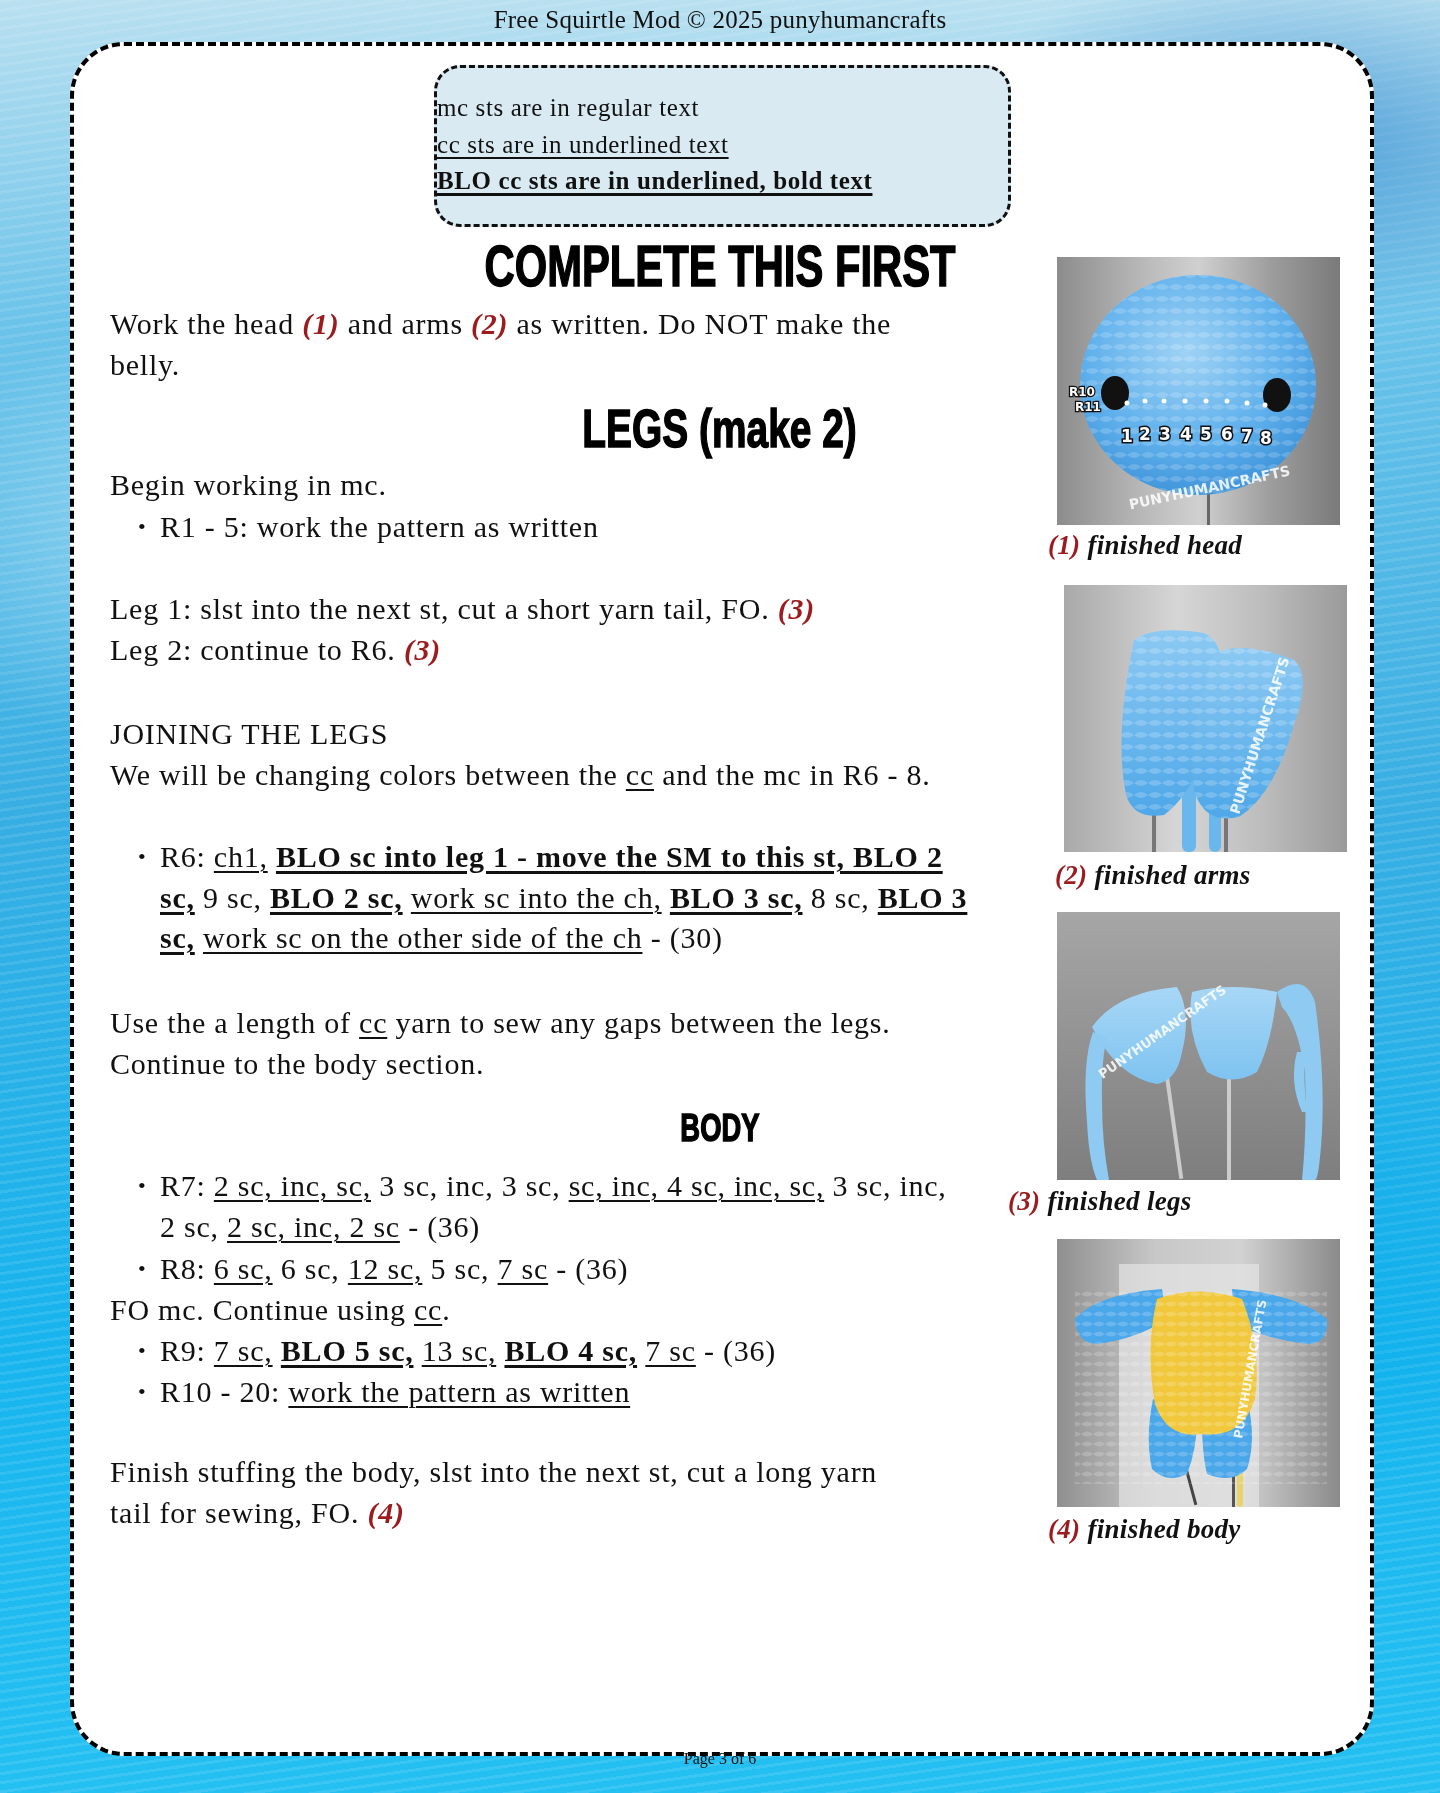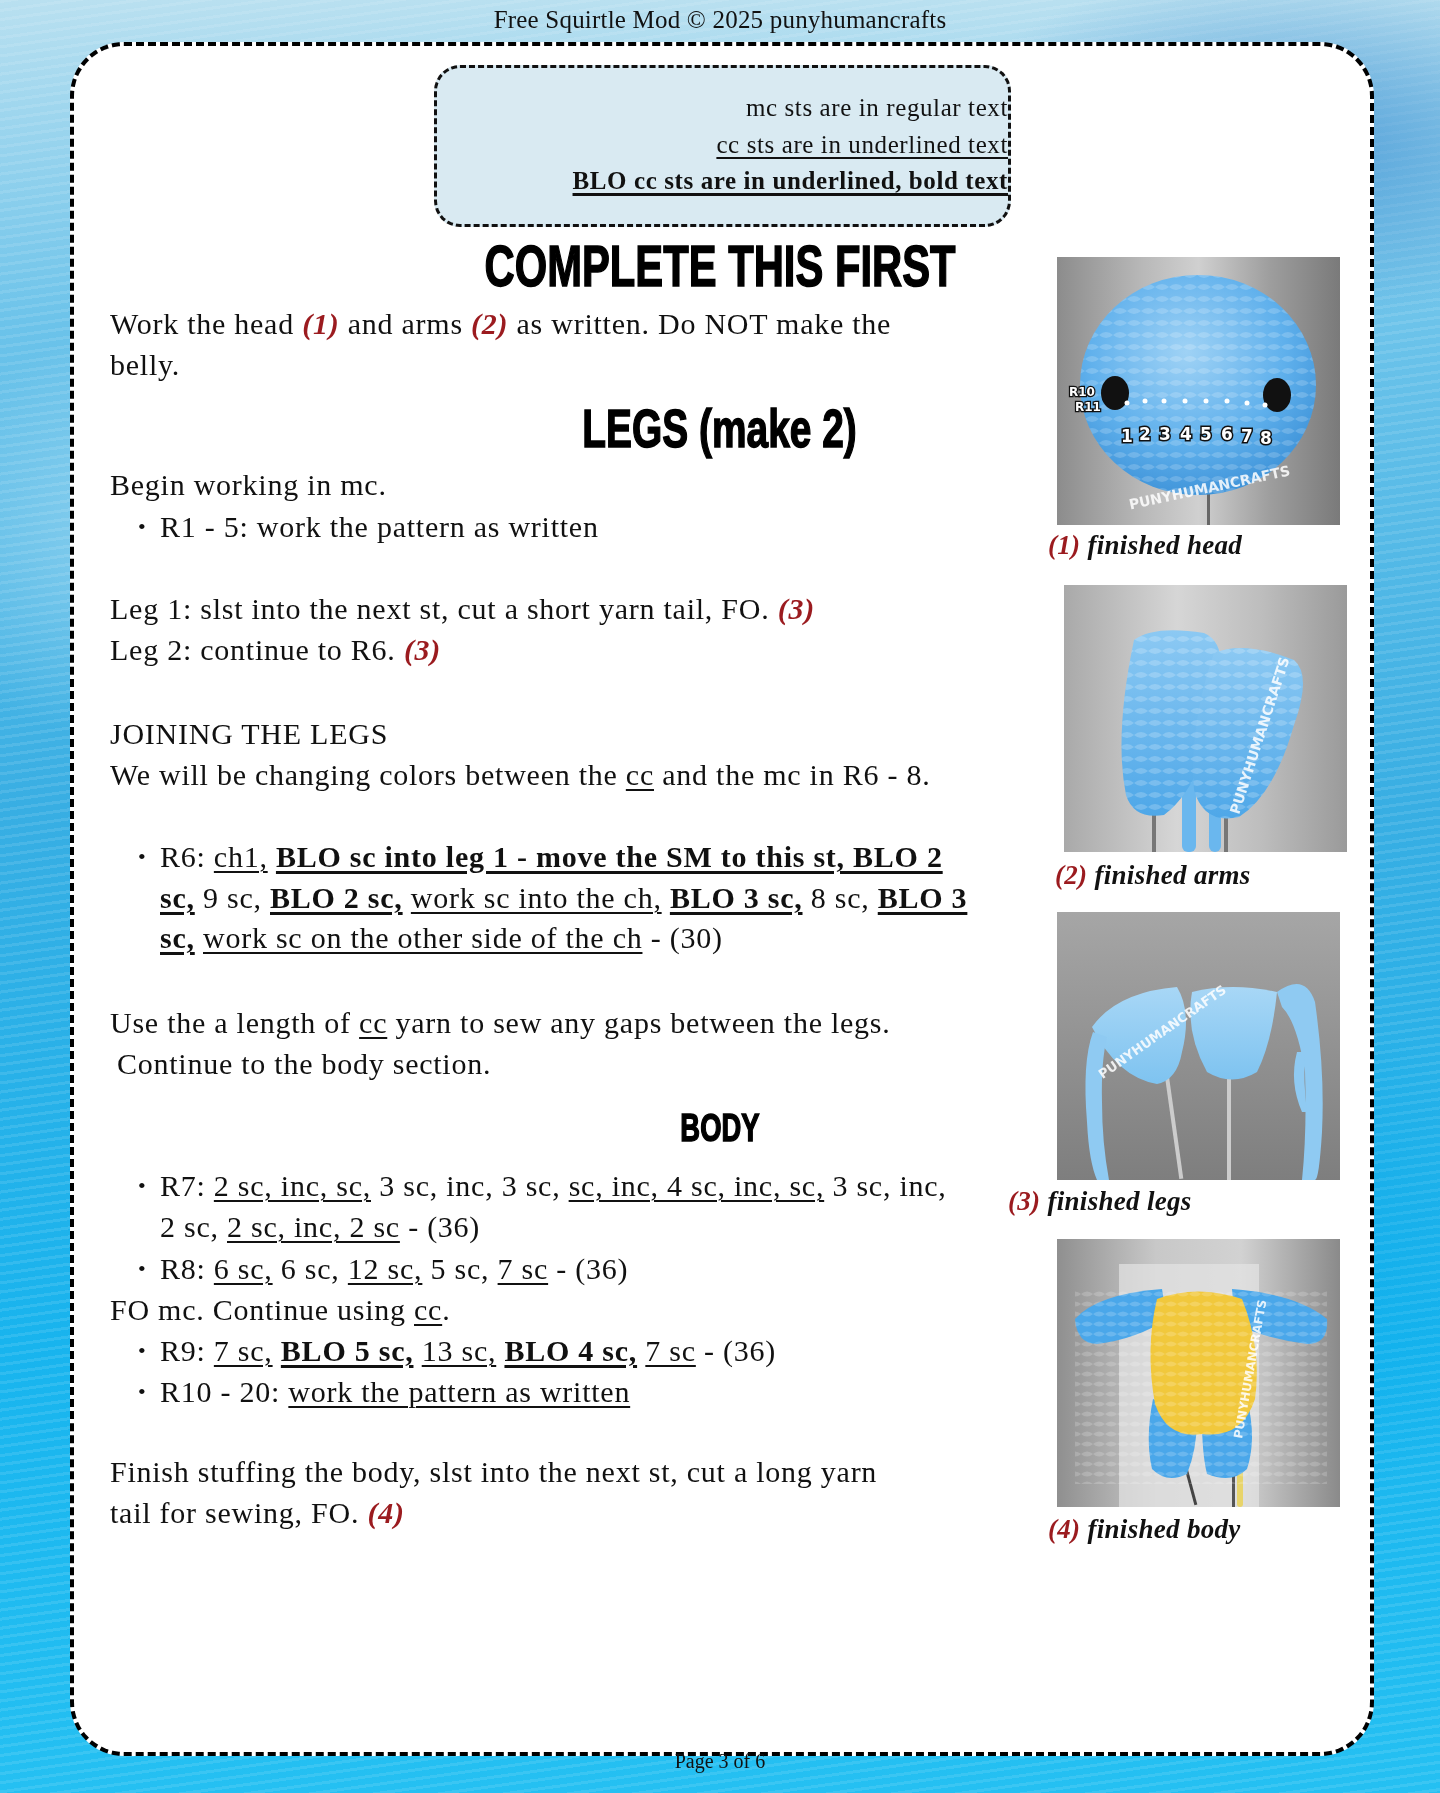"mc sts are in regular" .legend-line { text-align: right -> left }
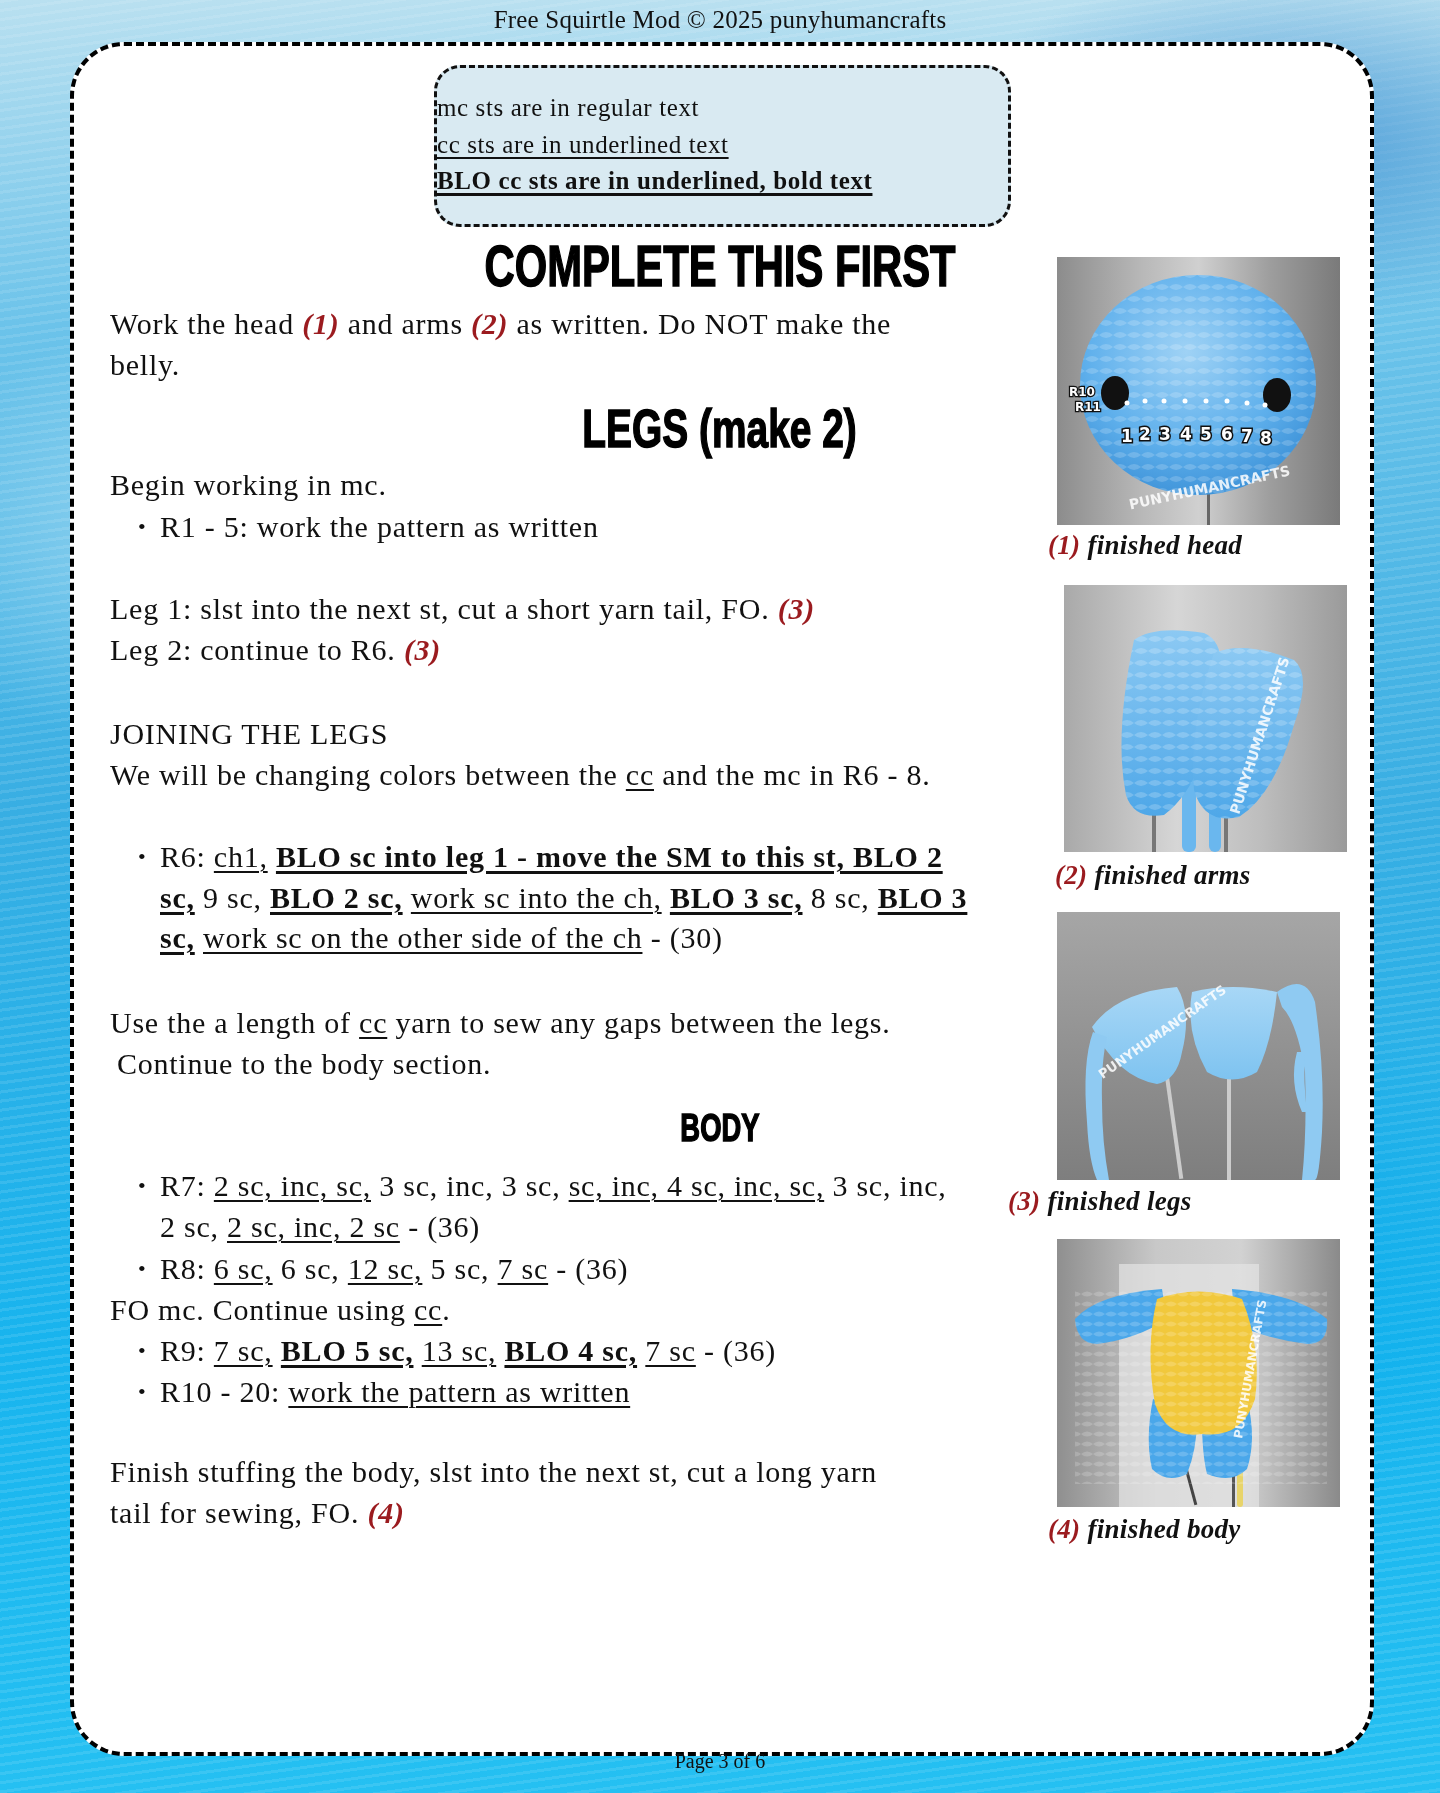"Continue to the body section." div.line { margin-left: 7px -> none }
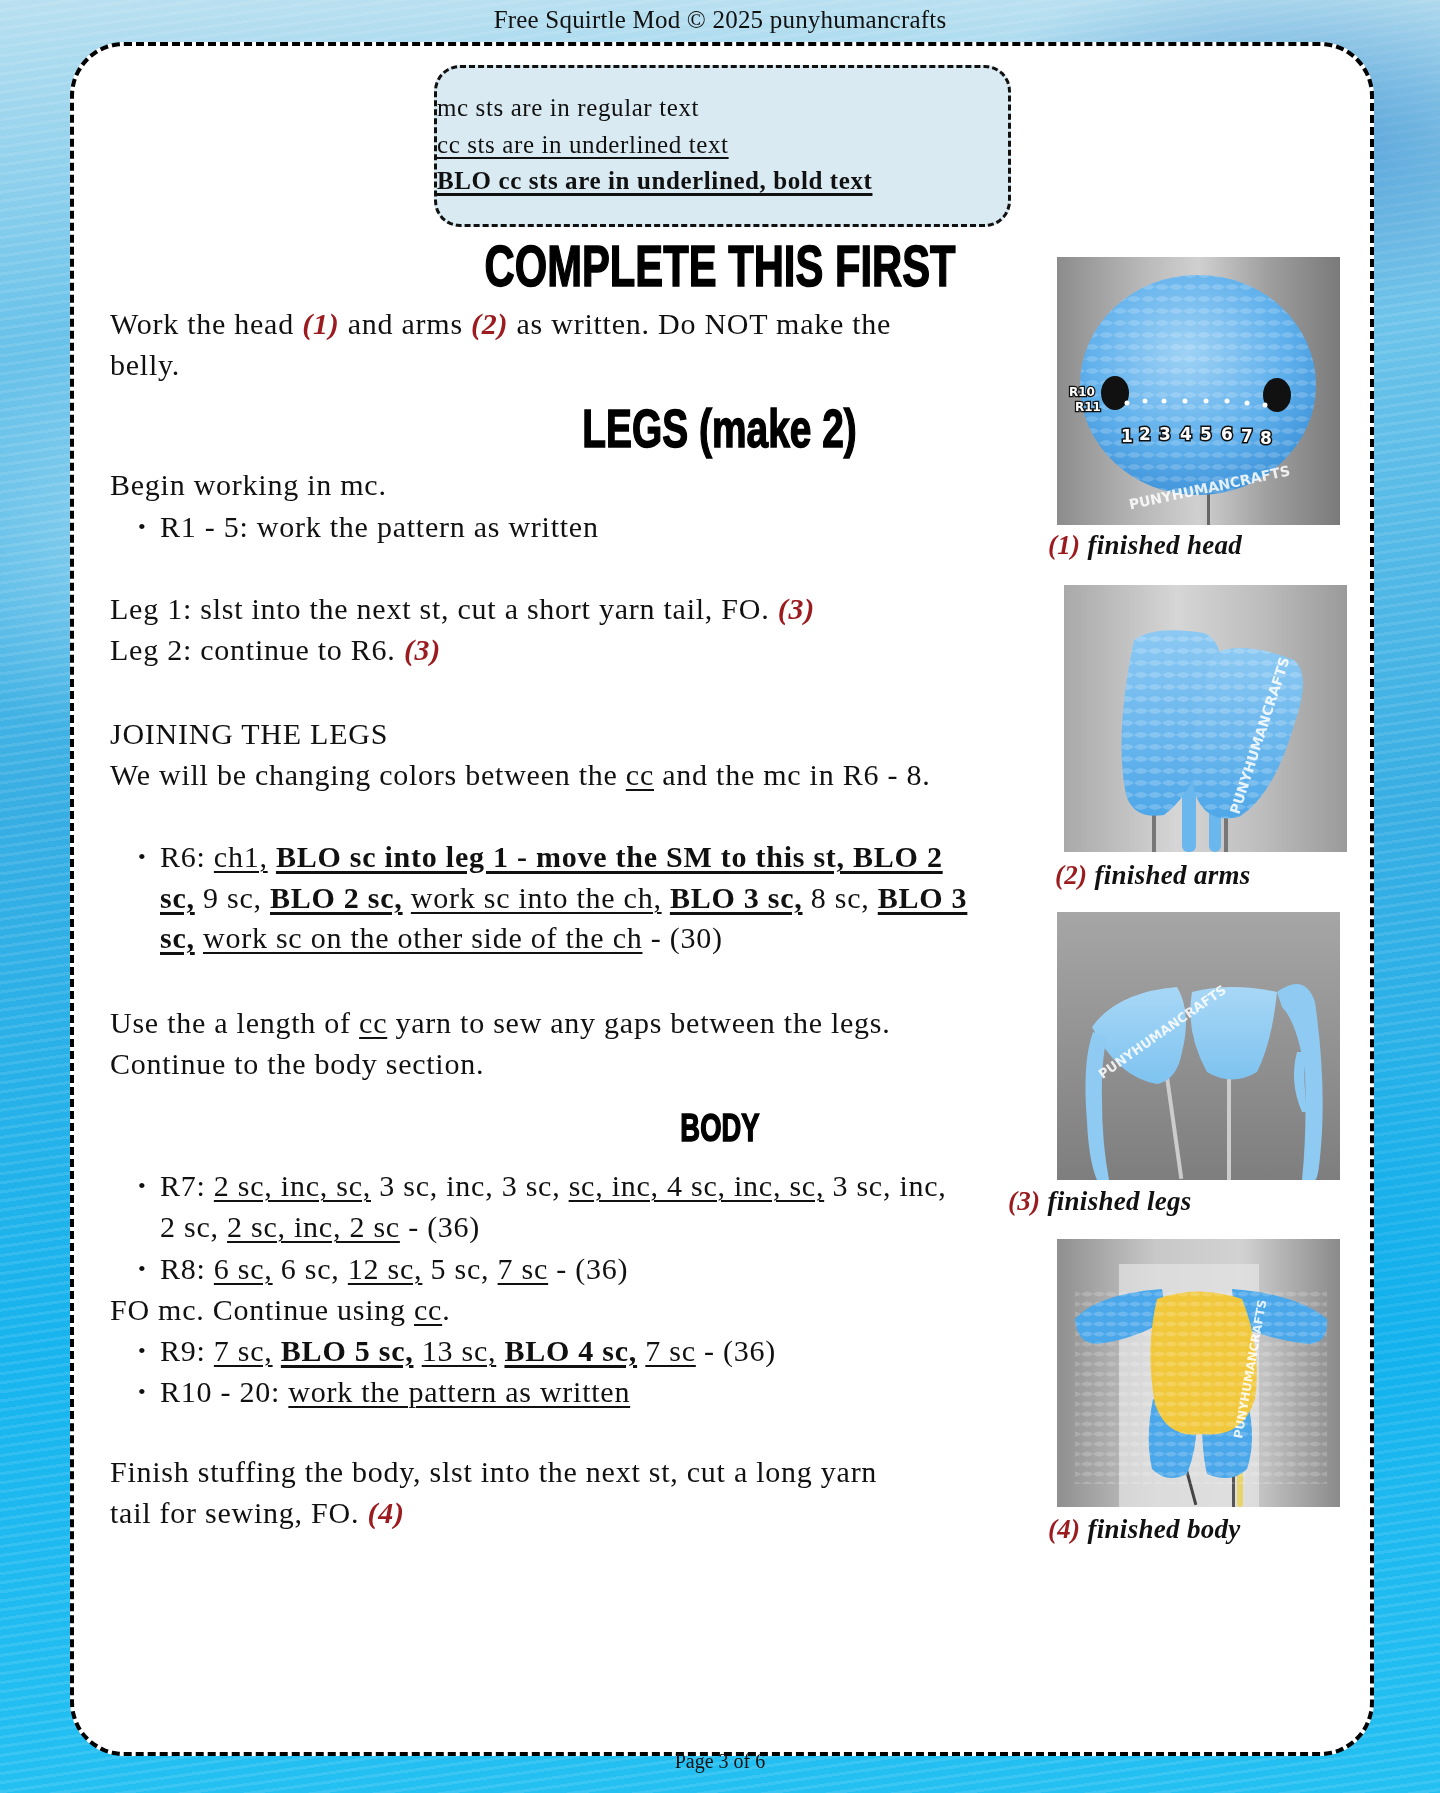"Page 3 of 6" .footer { font-size: 20px -> 16px }
